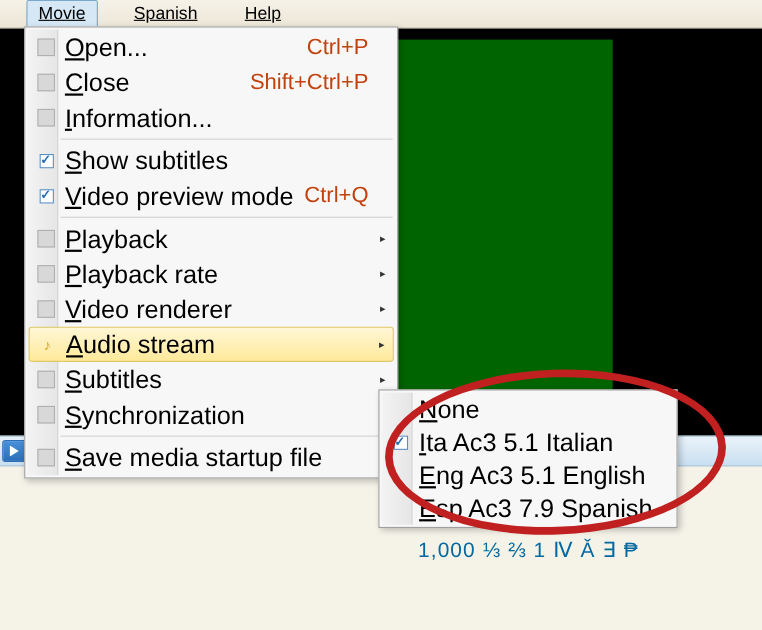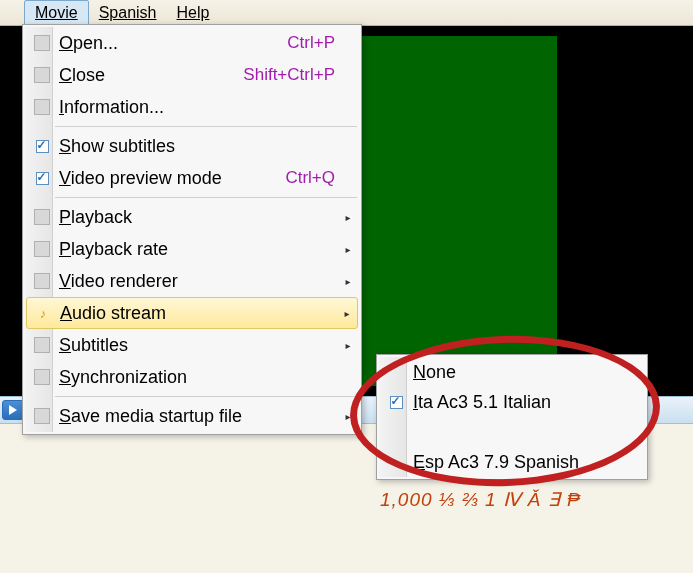"Movie" .menubar { gap: none -> 23px }
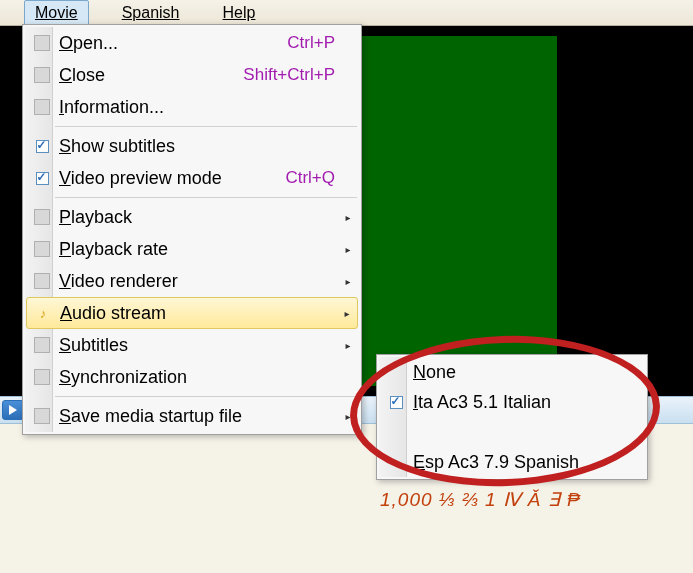"Open..." .menu-label { font-size: 18px -> 23px }
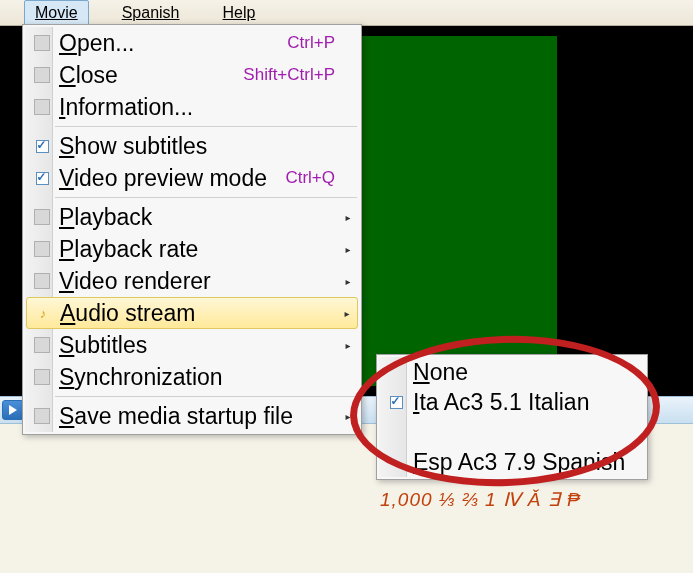"Ctrl+P" .menu-shortcut { color: #a21caf -> #c2410c; font-size: 17px -> 20px }
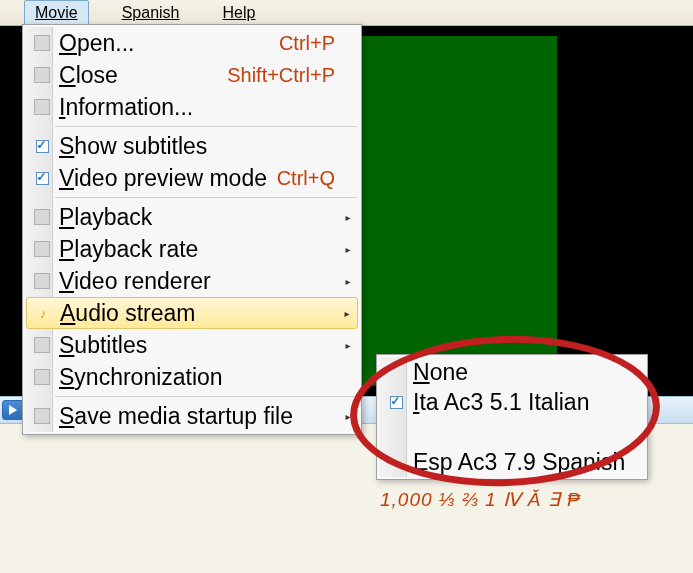"None" .submenu { left: 376px -> 344px }
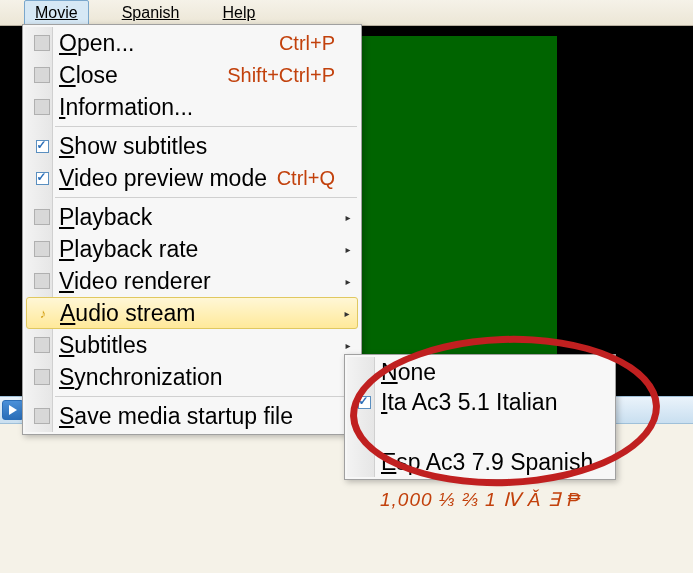"Eng Ac3 5.1 English" div.menu-label { html: none -> <div><span>E</span><span>ng Ac3 5.1 English</span></div> }
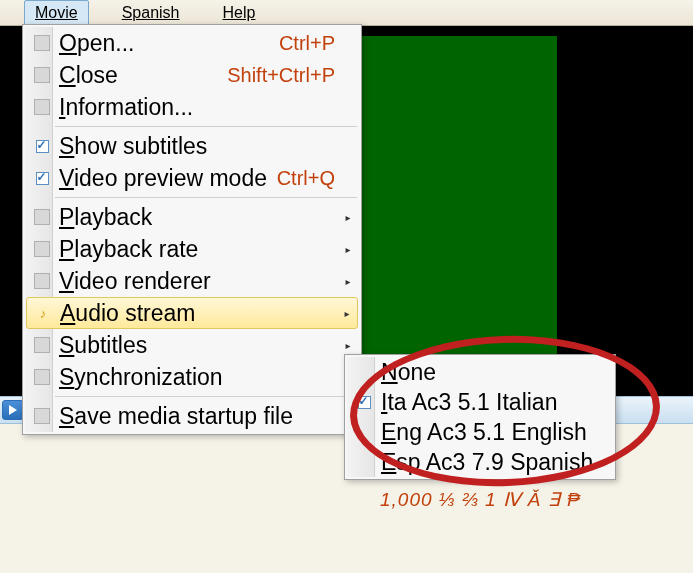"1,000 ⅓ ⅔ 1 Ⅳ" .status-text { color: #c2410c -> #0369a1; font-style: italic -> none }
